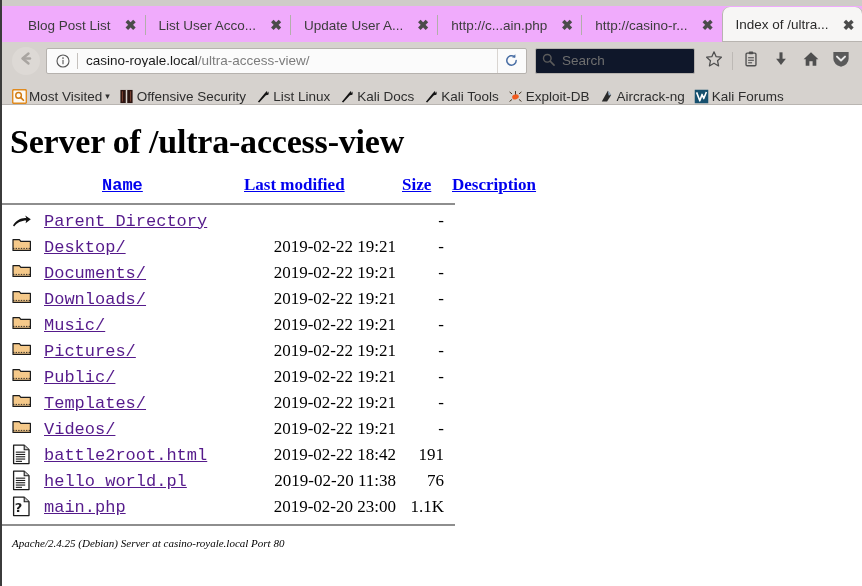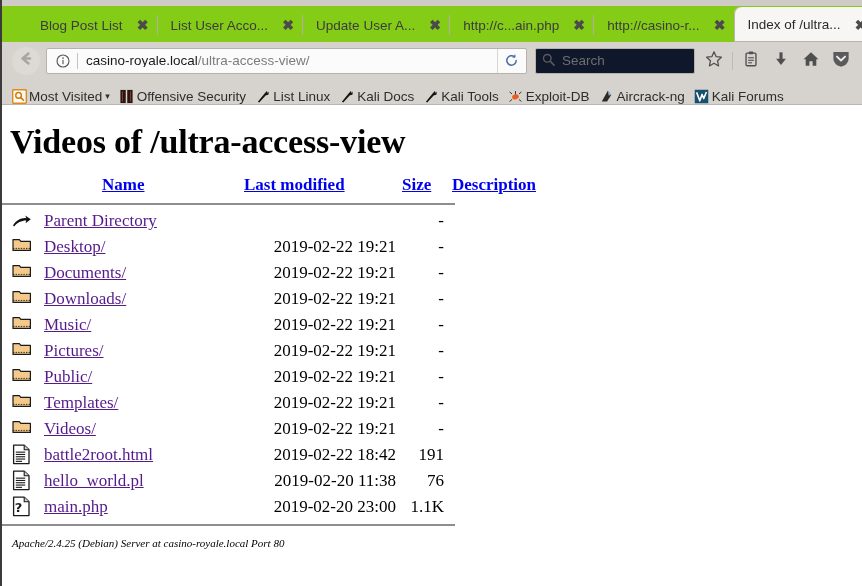"Blog Post List" .tabstrip { background: #84cc16 -> #f0abfc; padding-left: 24px -> 12px }
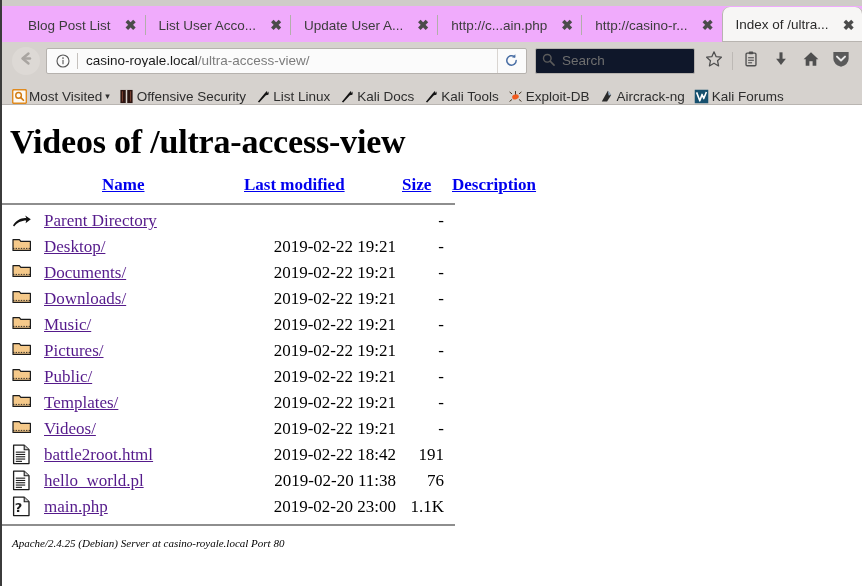"Videos of /ultra-access-view" h1.page-title { text: Videos -> Server }
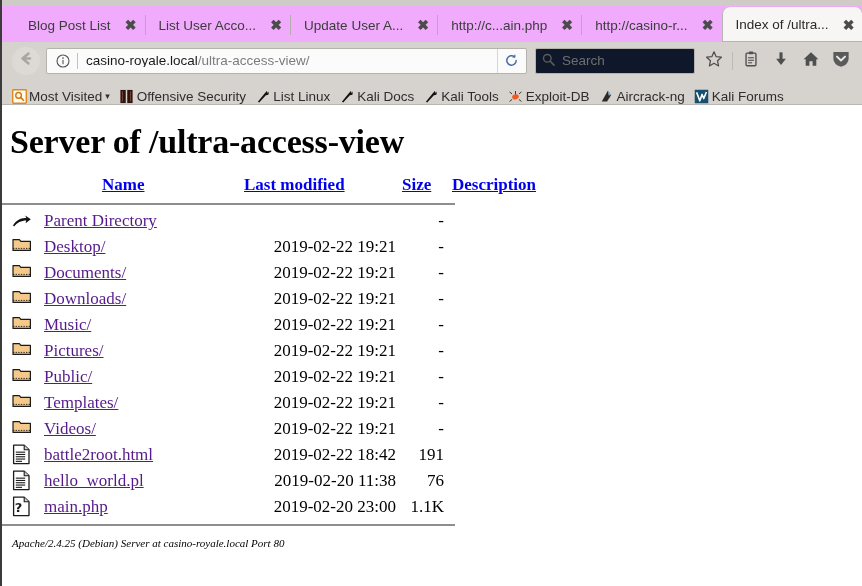"Name" .col-name { font-family: none -> Liberation Mono, monospace }
